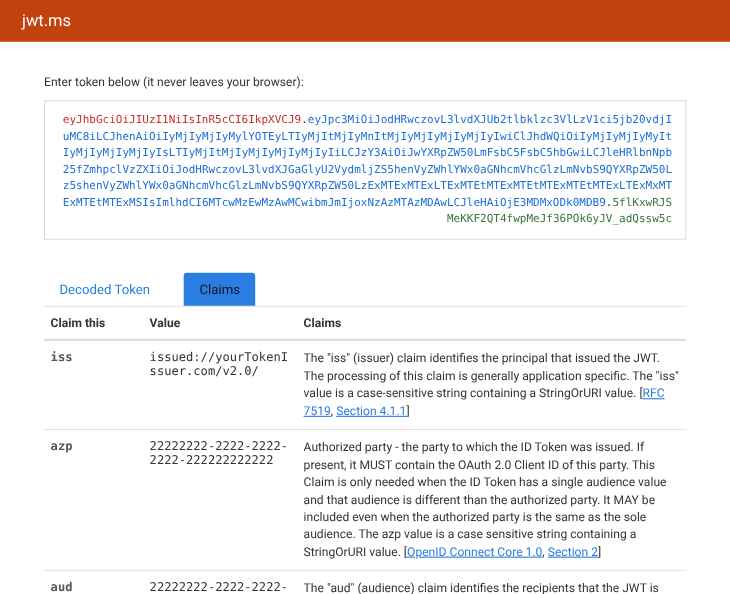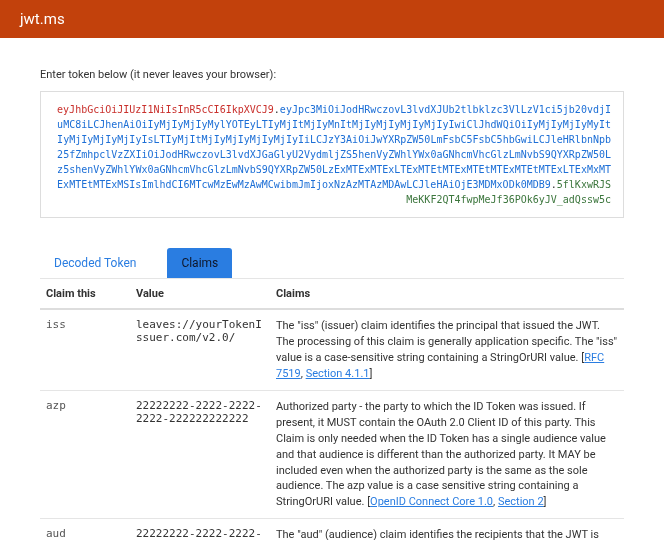"iss" td.type { font-weight: none -> bold }
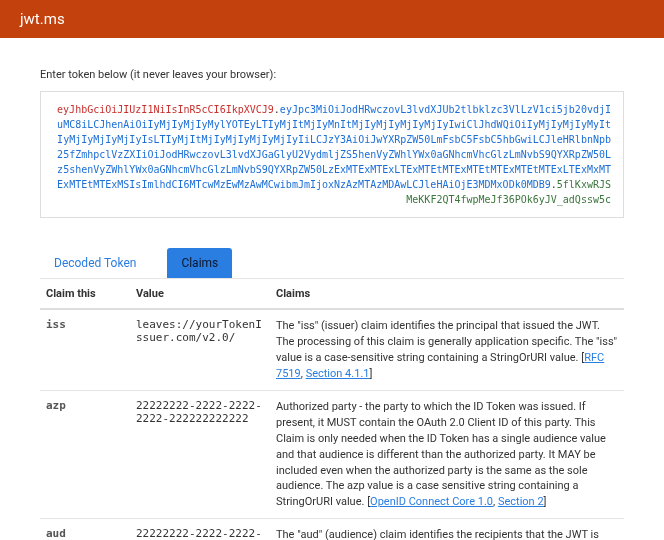"leaves://yourTokenIssuer.com/v2.0/" td.val { text: leaves://yourTokenIssuer.com/v2.0/ -> issued://yourTokenIssuer.com/v2.0/ }
